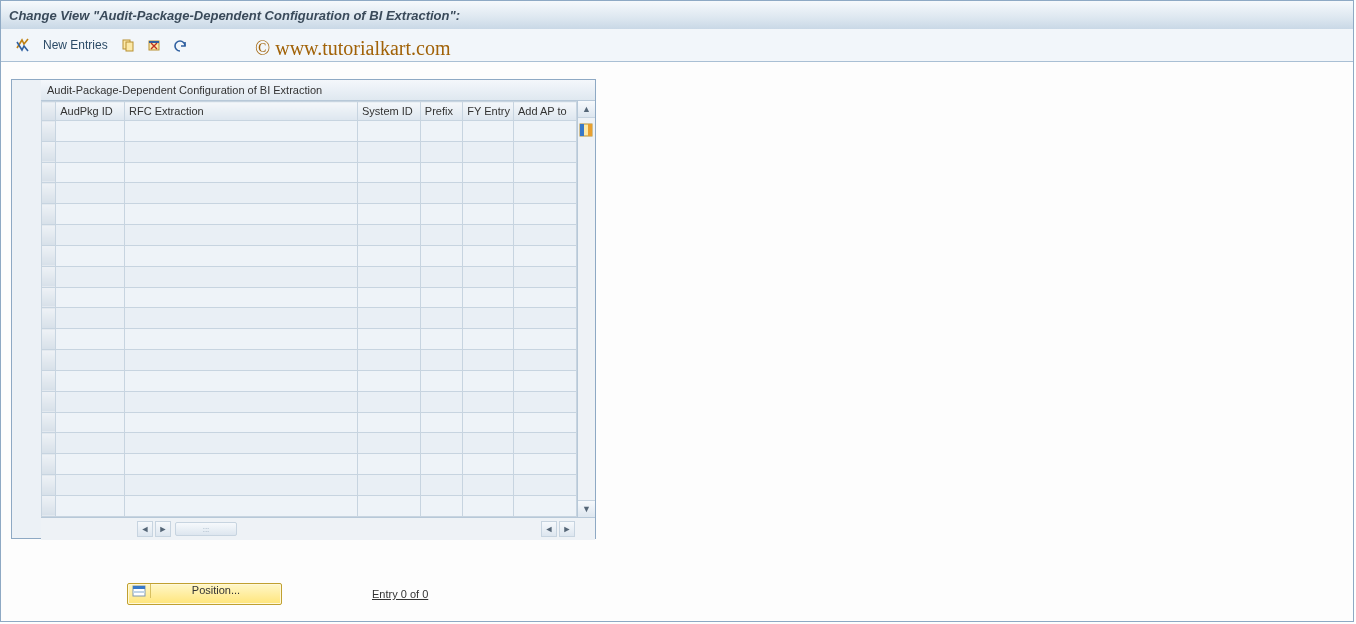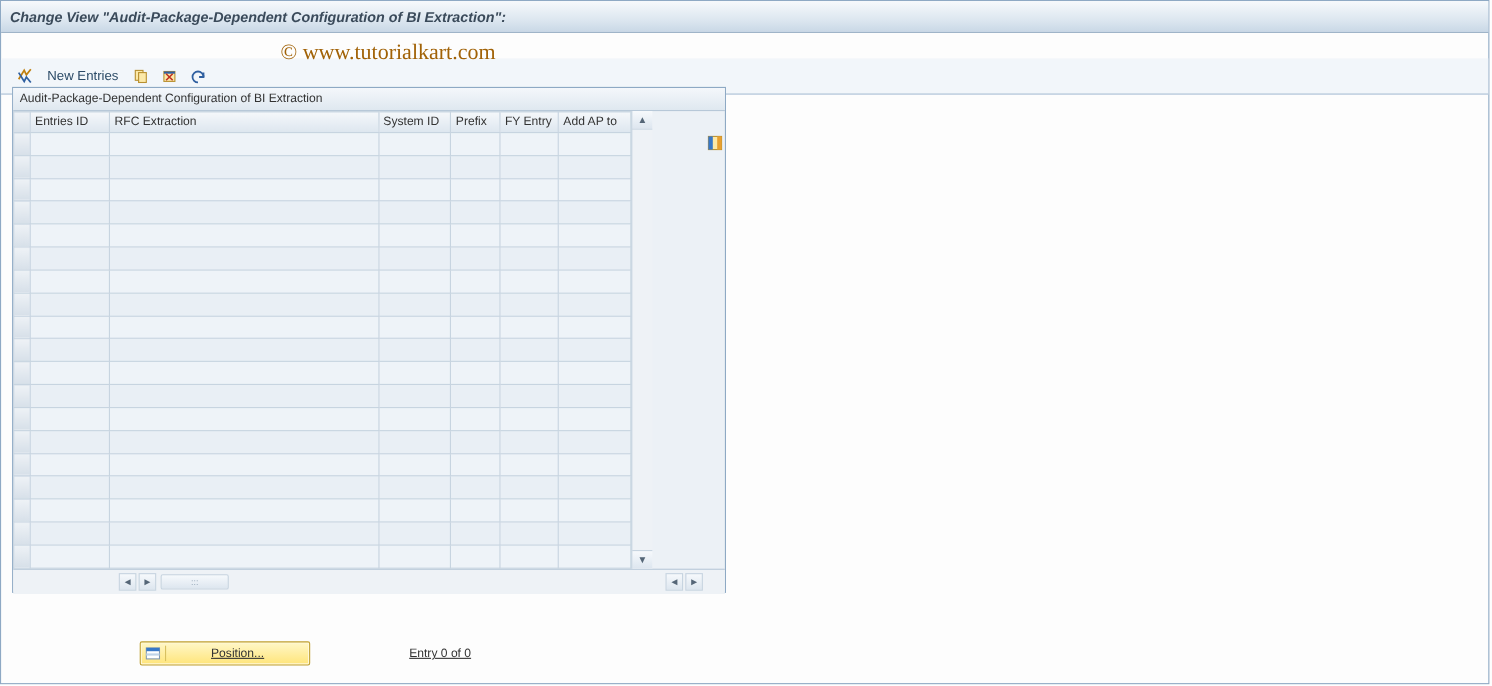"New Entries" .toolbar { margin-top: 24px -> none }
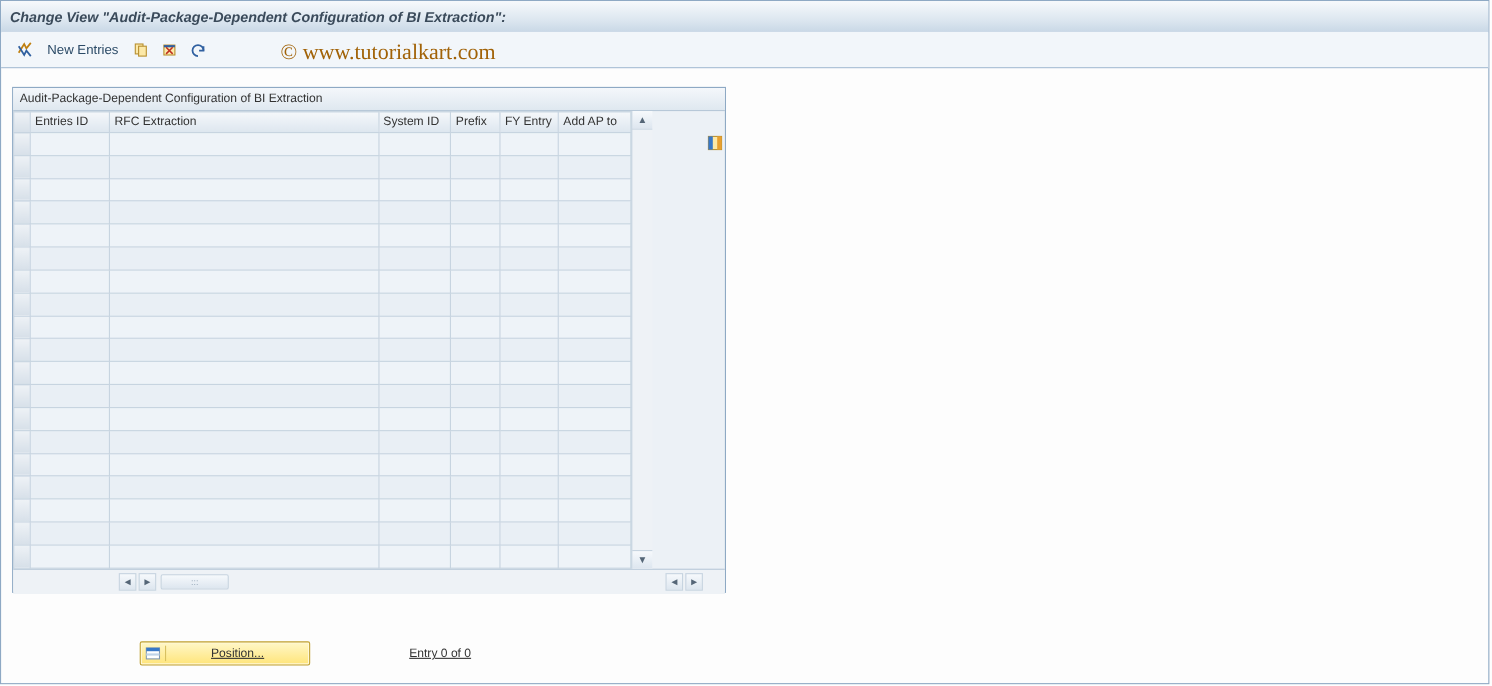"Audit-Package-Dependent Configuration of" .grid-panel { padding-left: none -> 29px; width: 649px -> 585px }
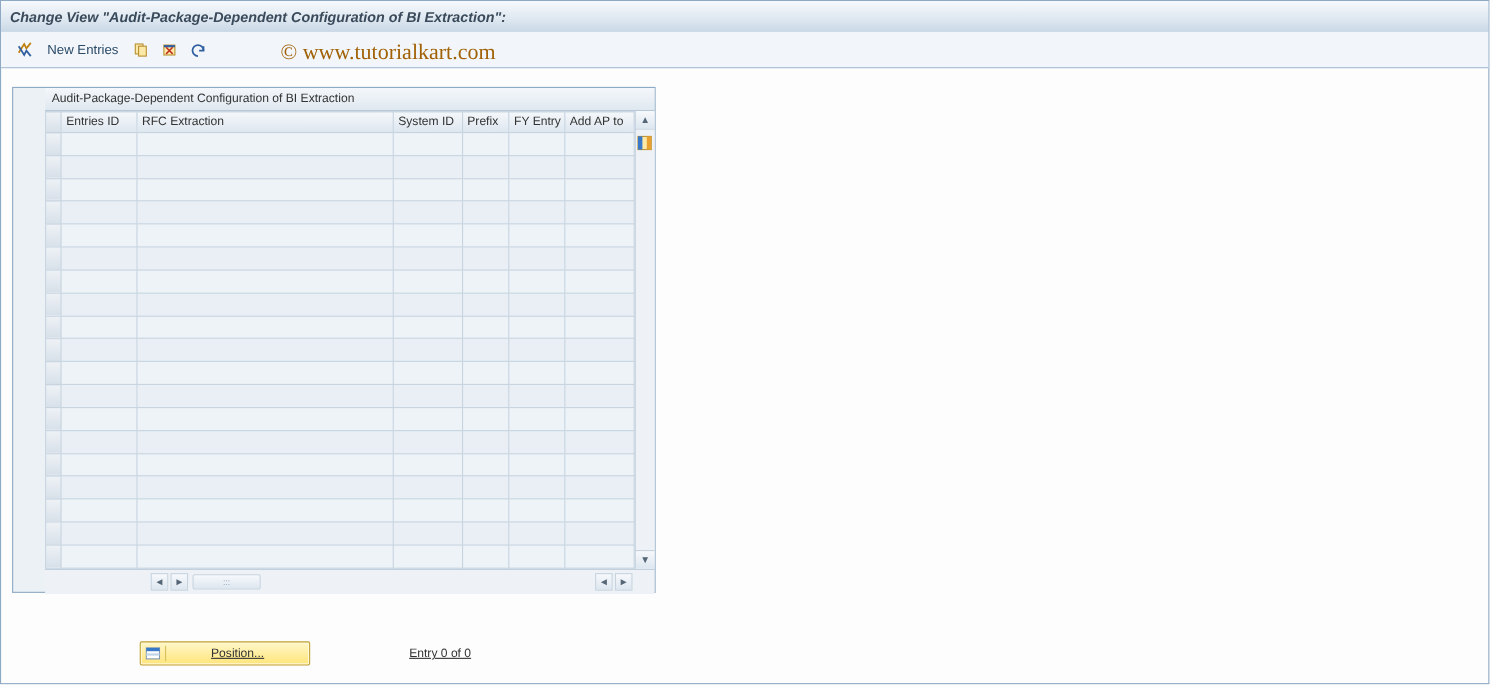"Entries ID" th { text: Entries -> AudPkg }
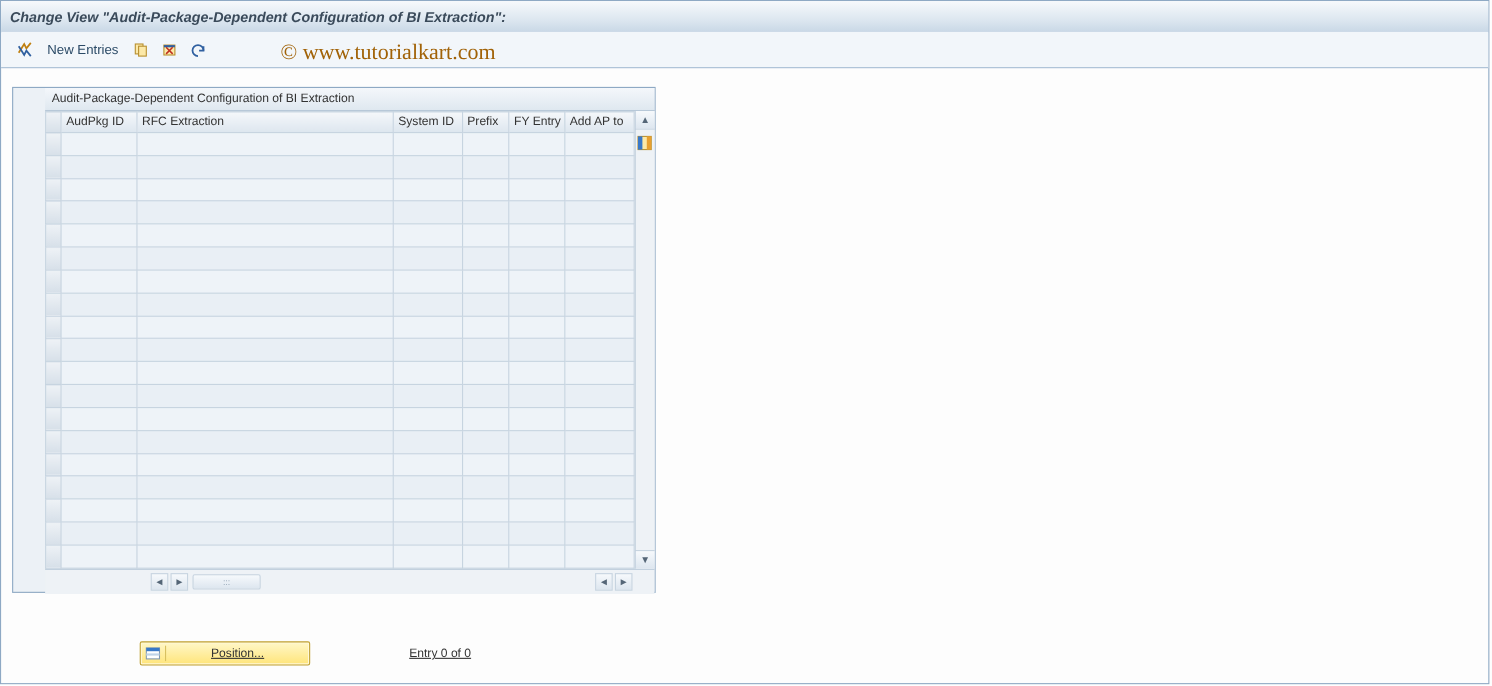"Position..." .pos-btn { align-items: center -> flex-start; text-decoration: underline -> none }
